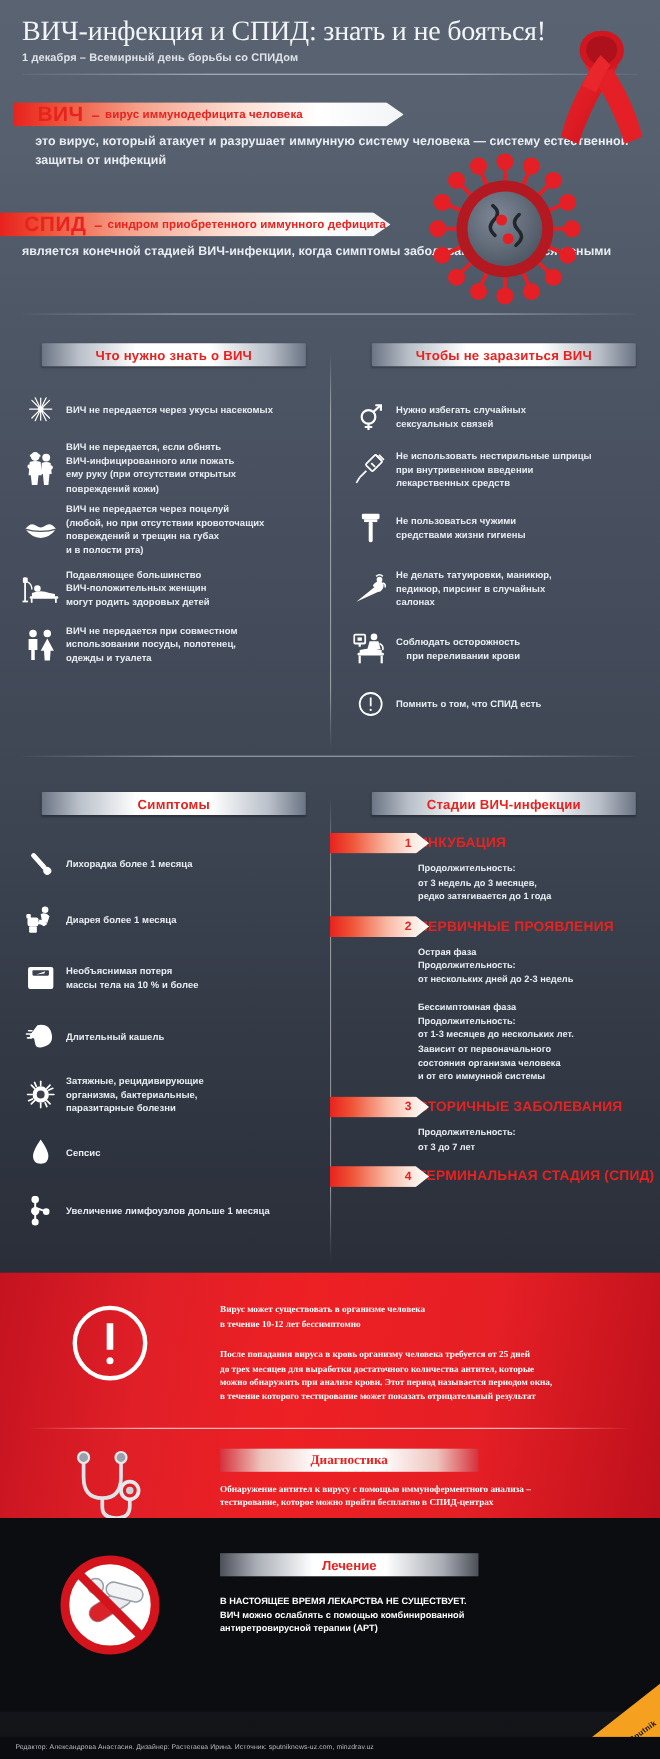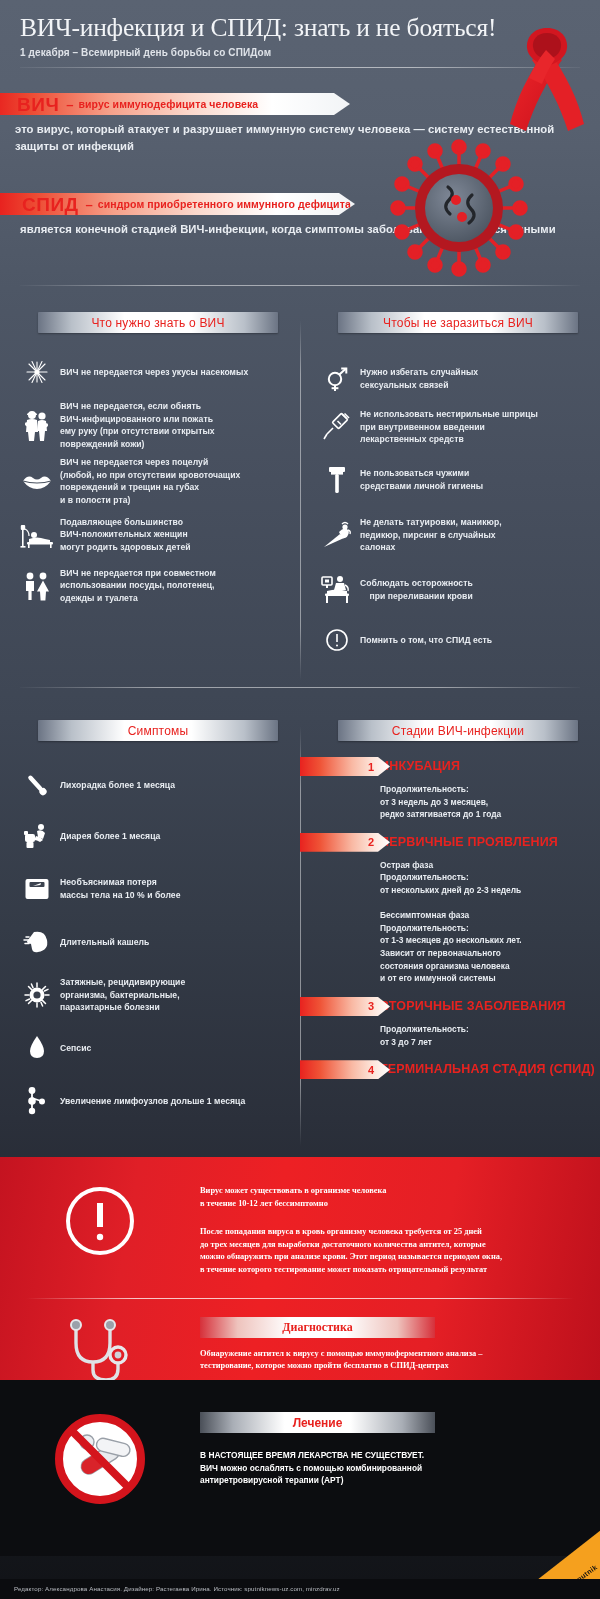"ВИЧ" .block-hiv { left: 15px -> 32px }
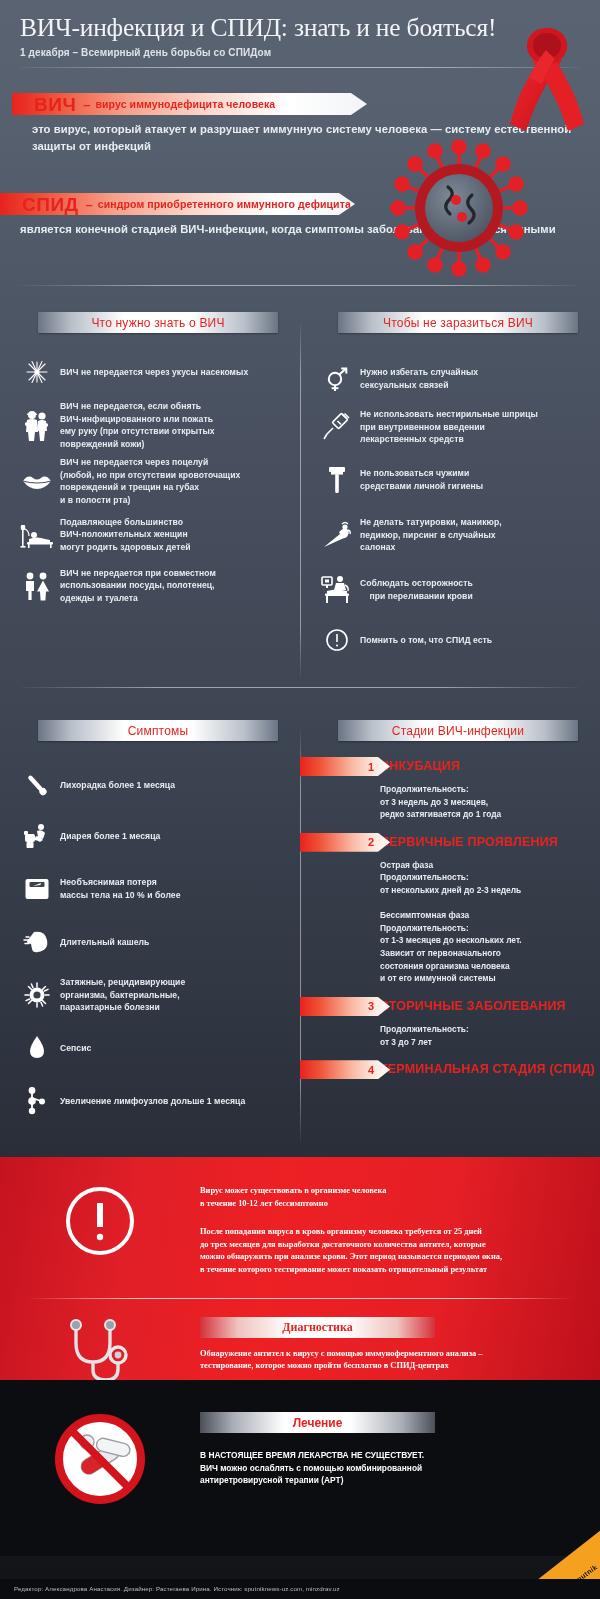"Что нужно знать о ВИЧ" .col-head-text { font-weight: 400 -> 700 }
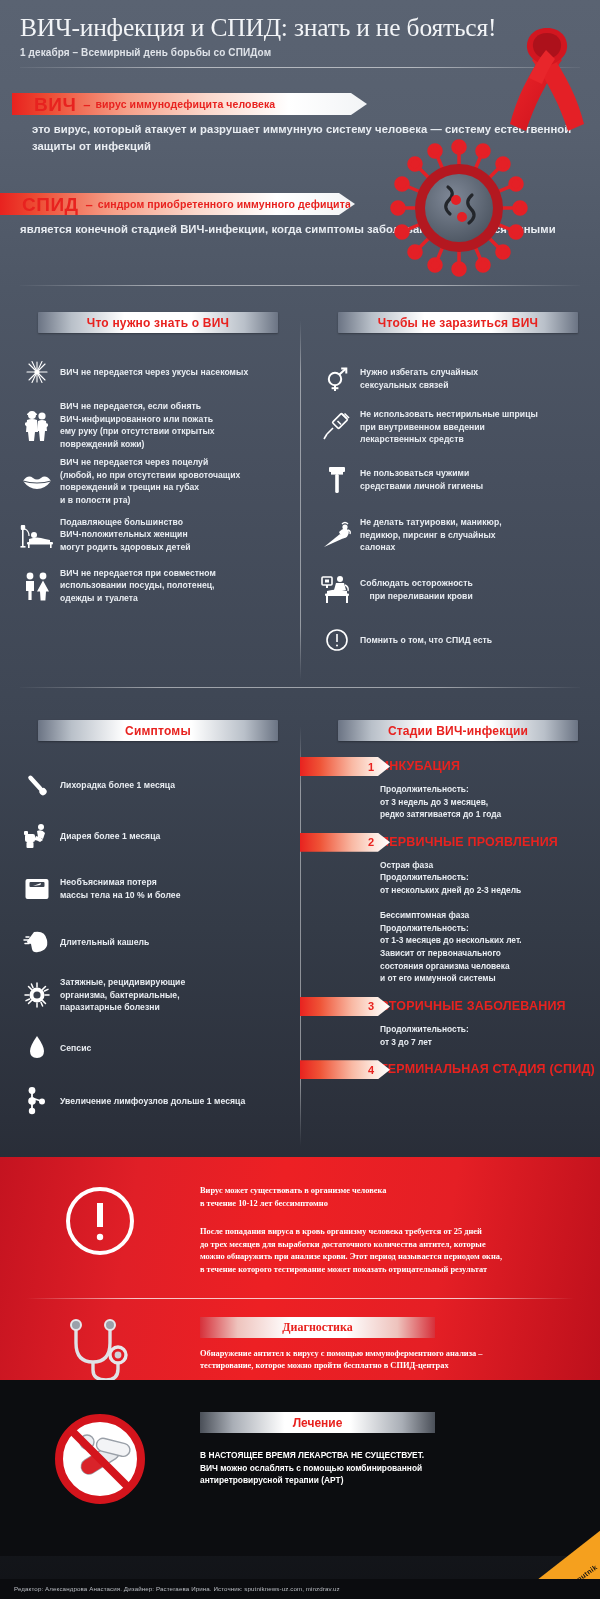"Не пользоваться чужими" div.fact-txt { text: личной -> жизни }
